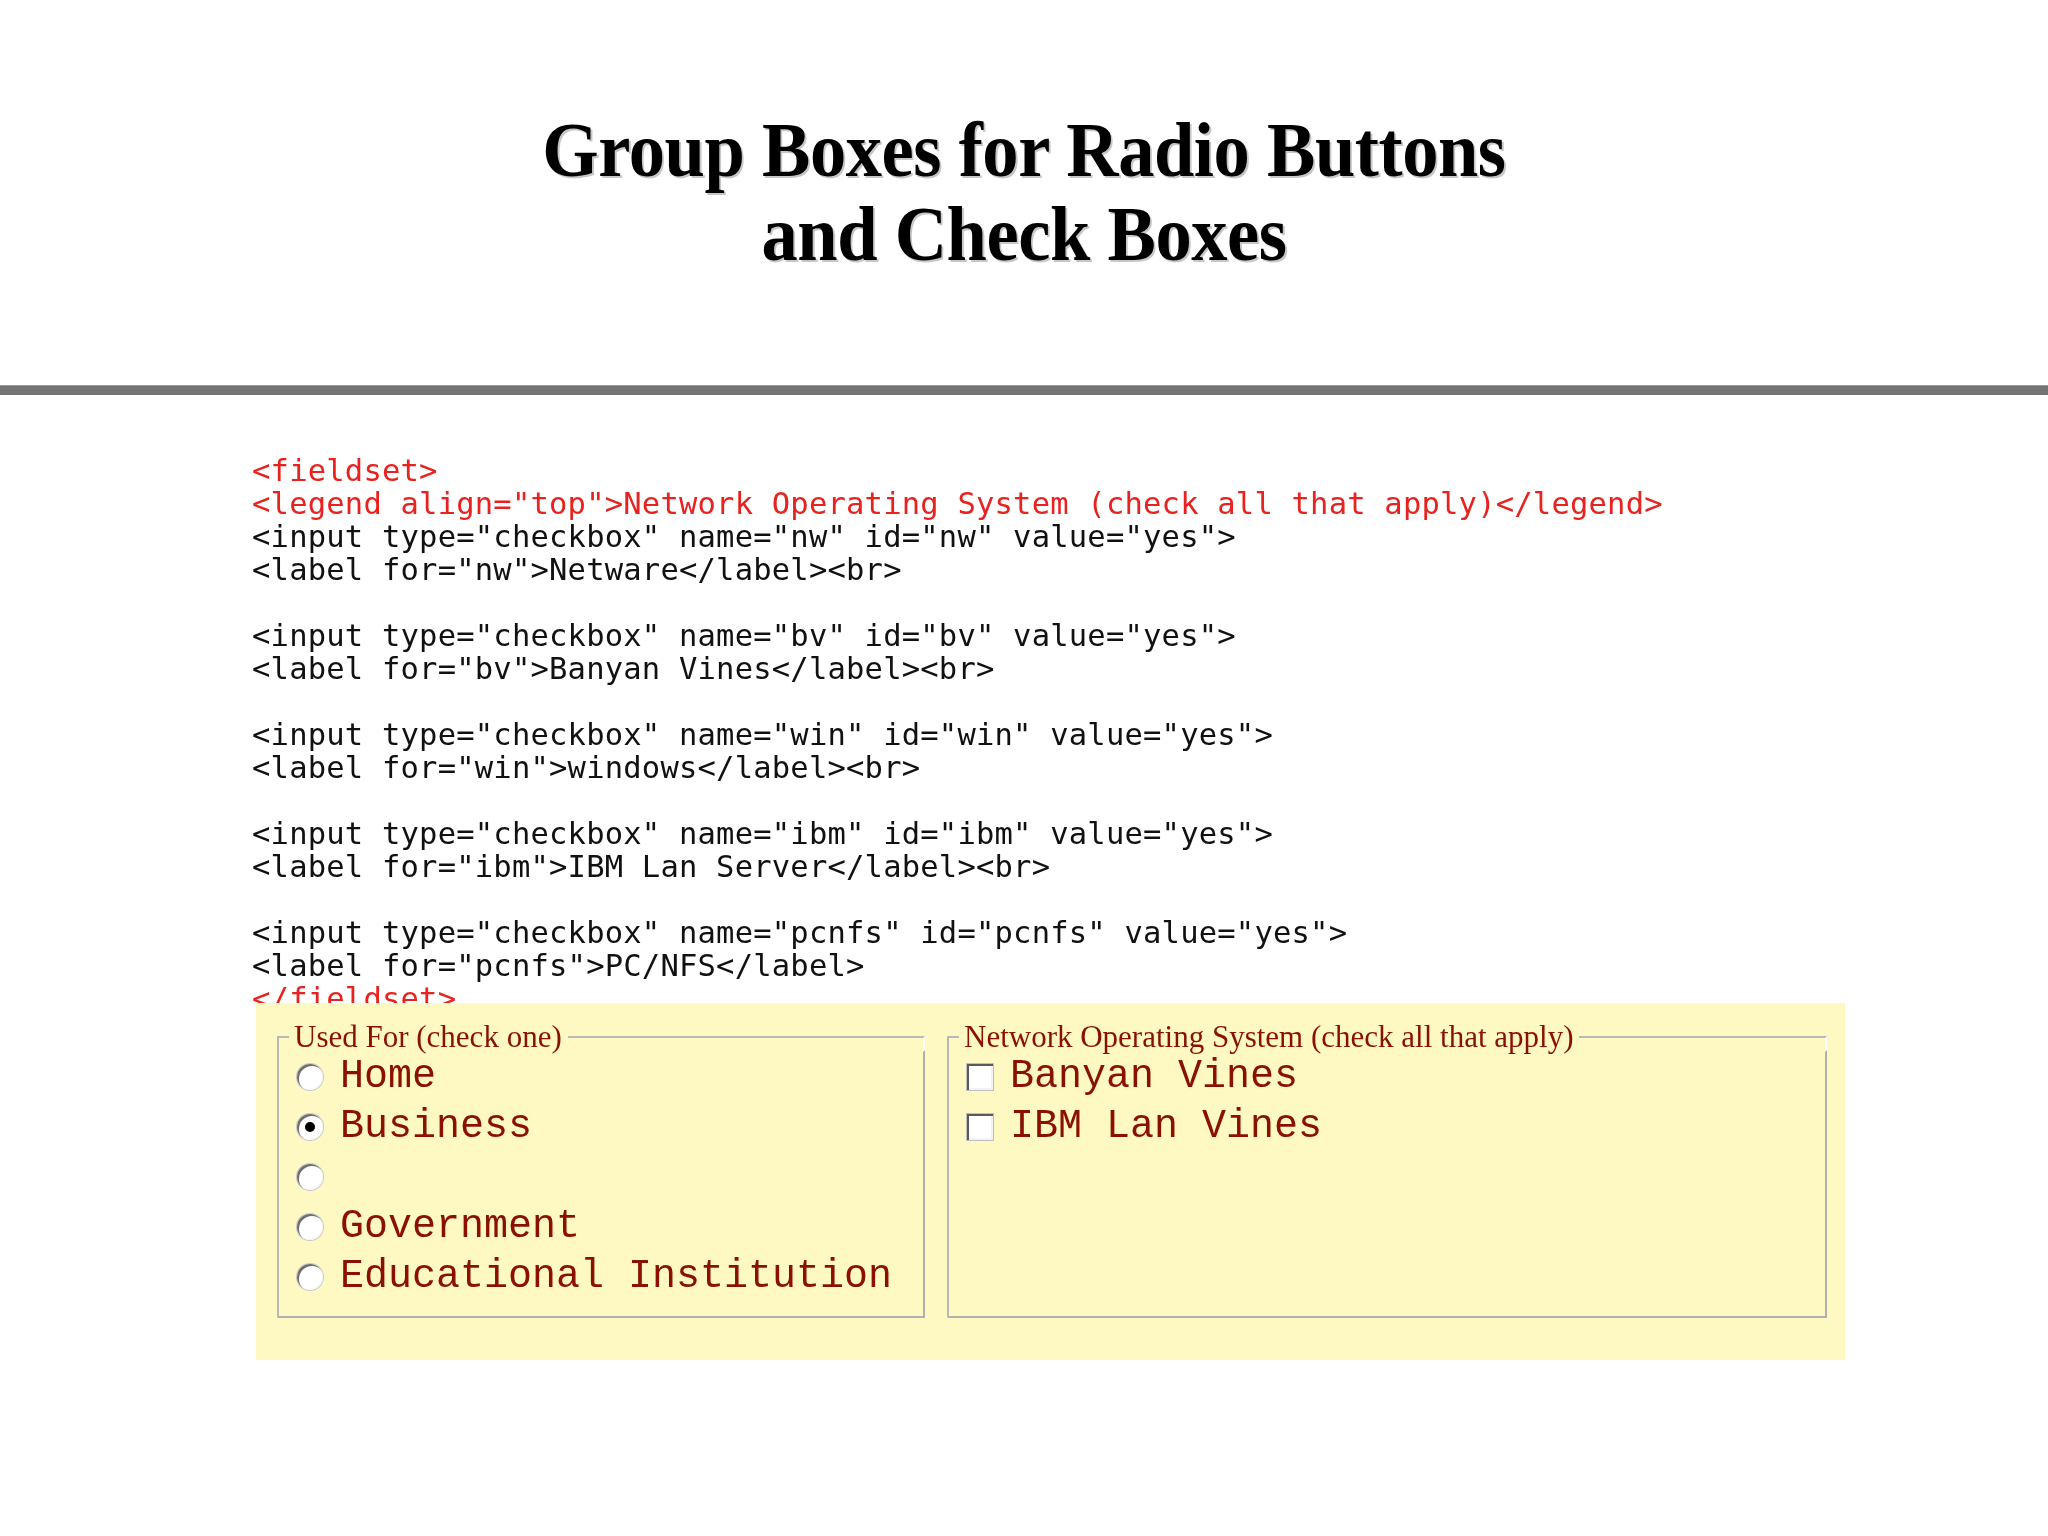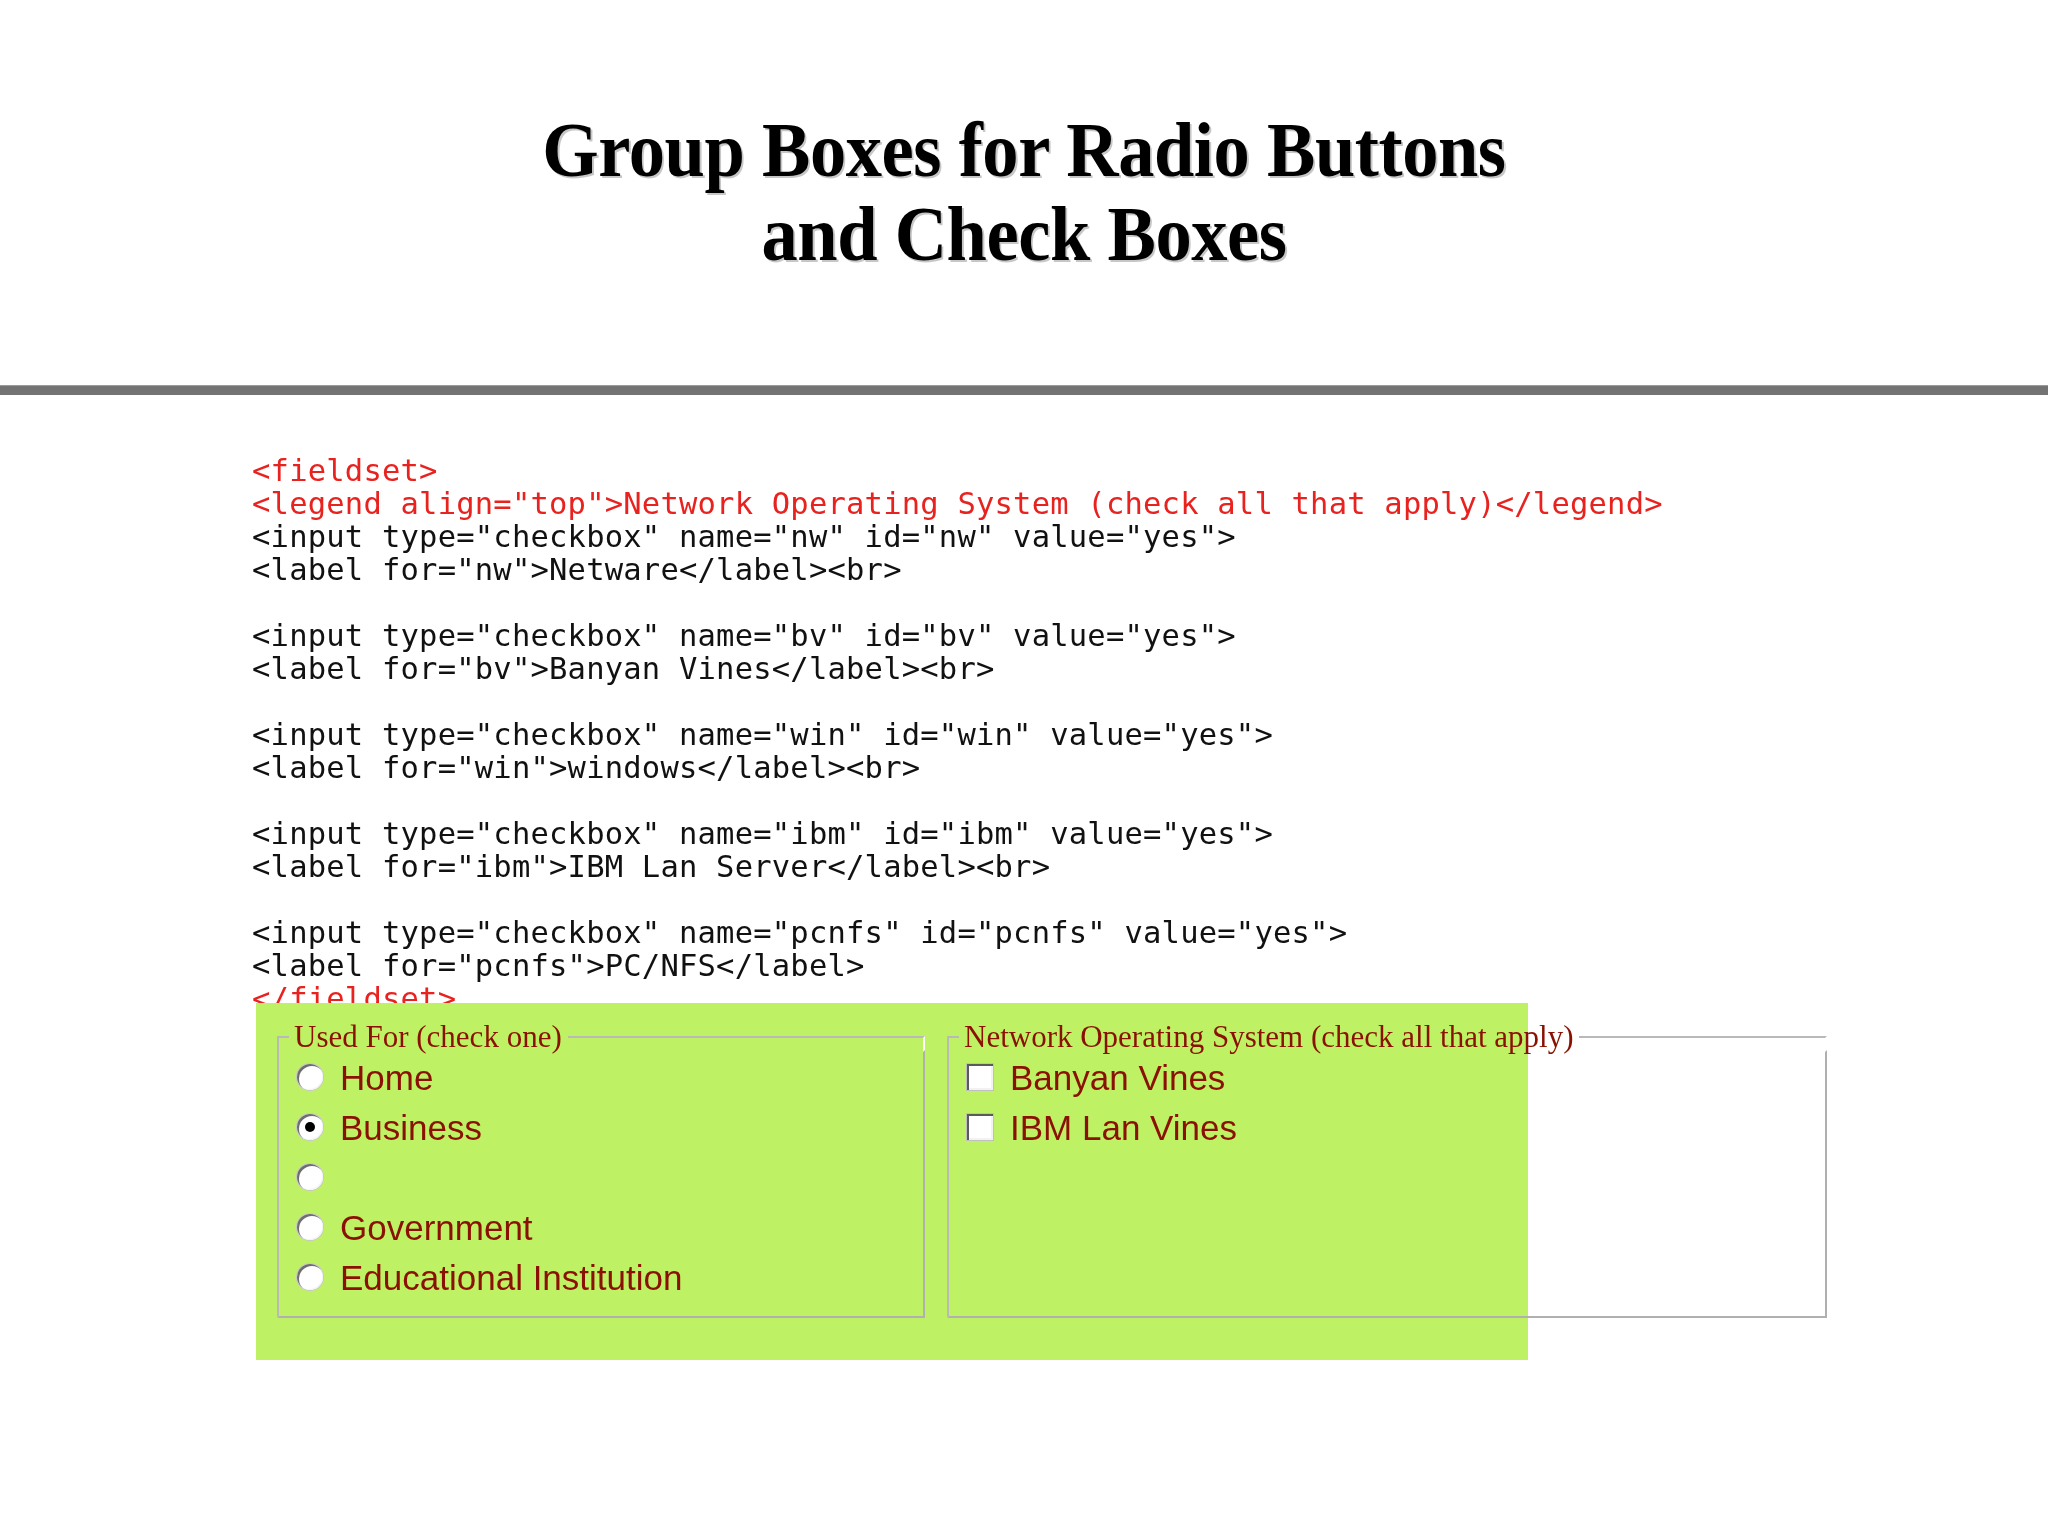"Used For (check one)" .render-panel { background: #bef264 -> #fef9c3; width: 1272px -> 1589px }
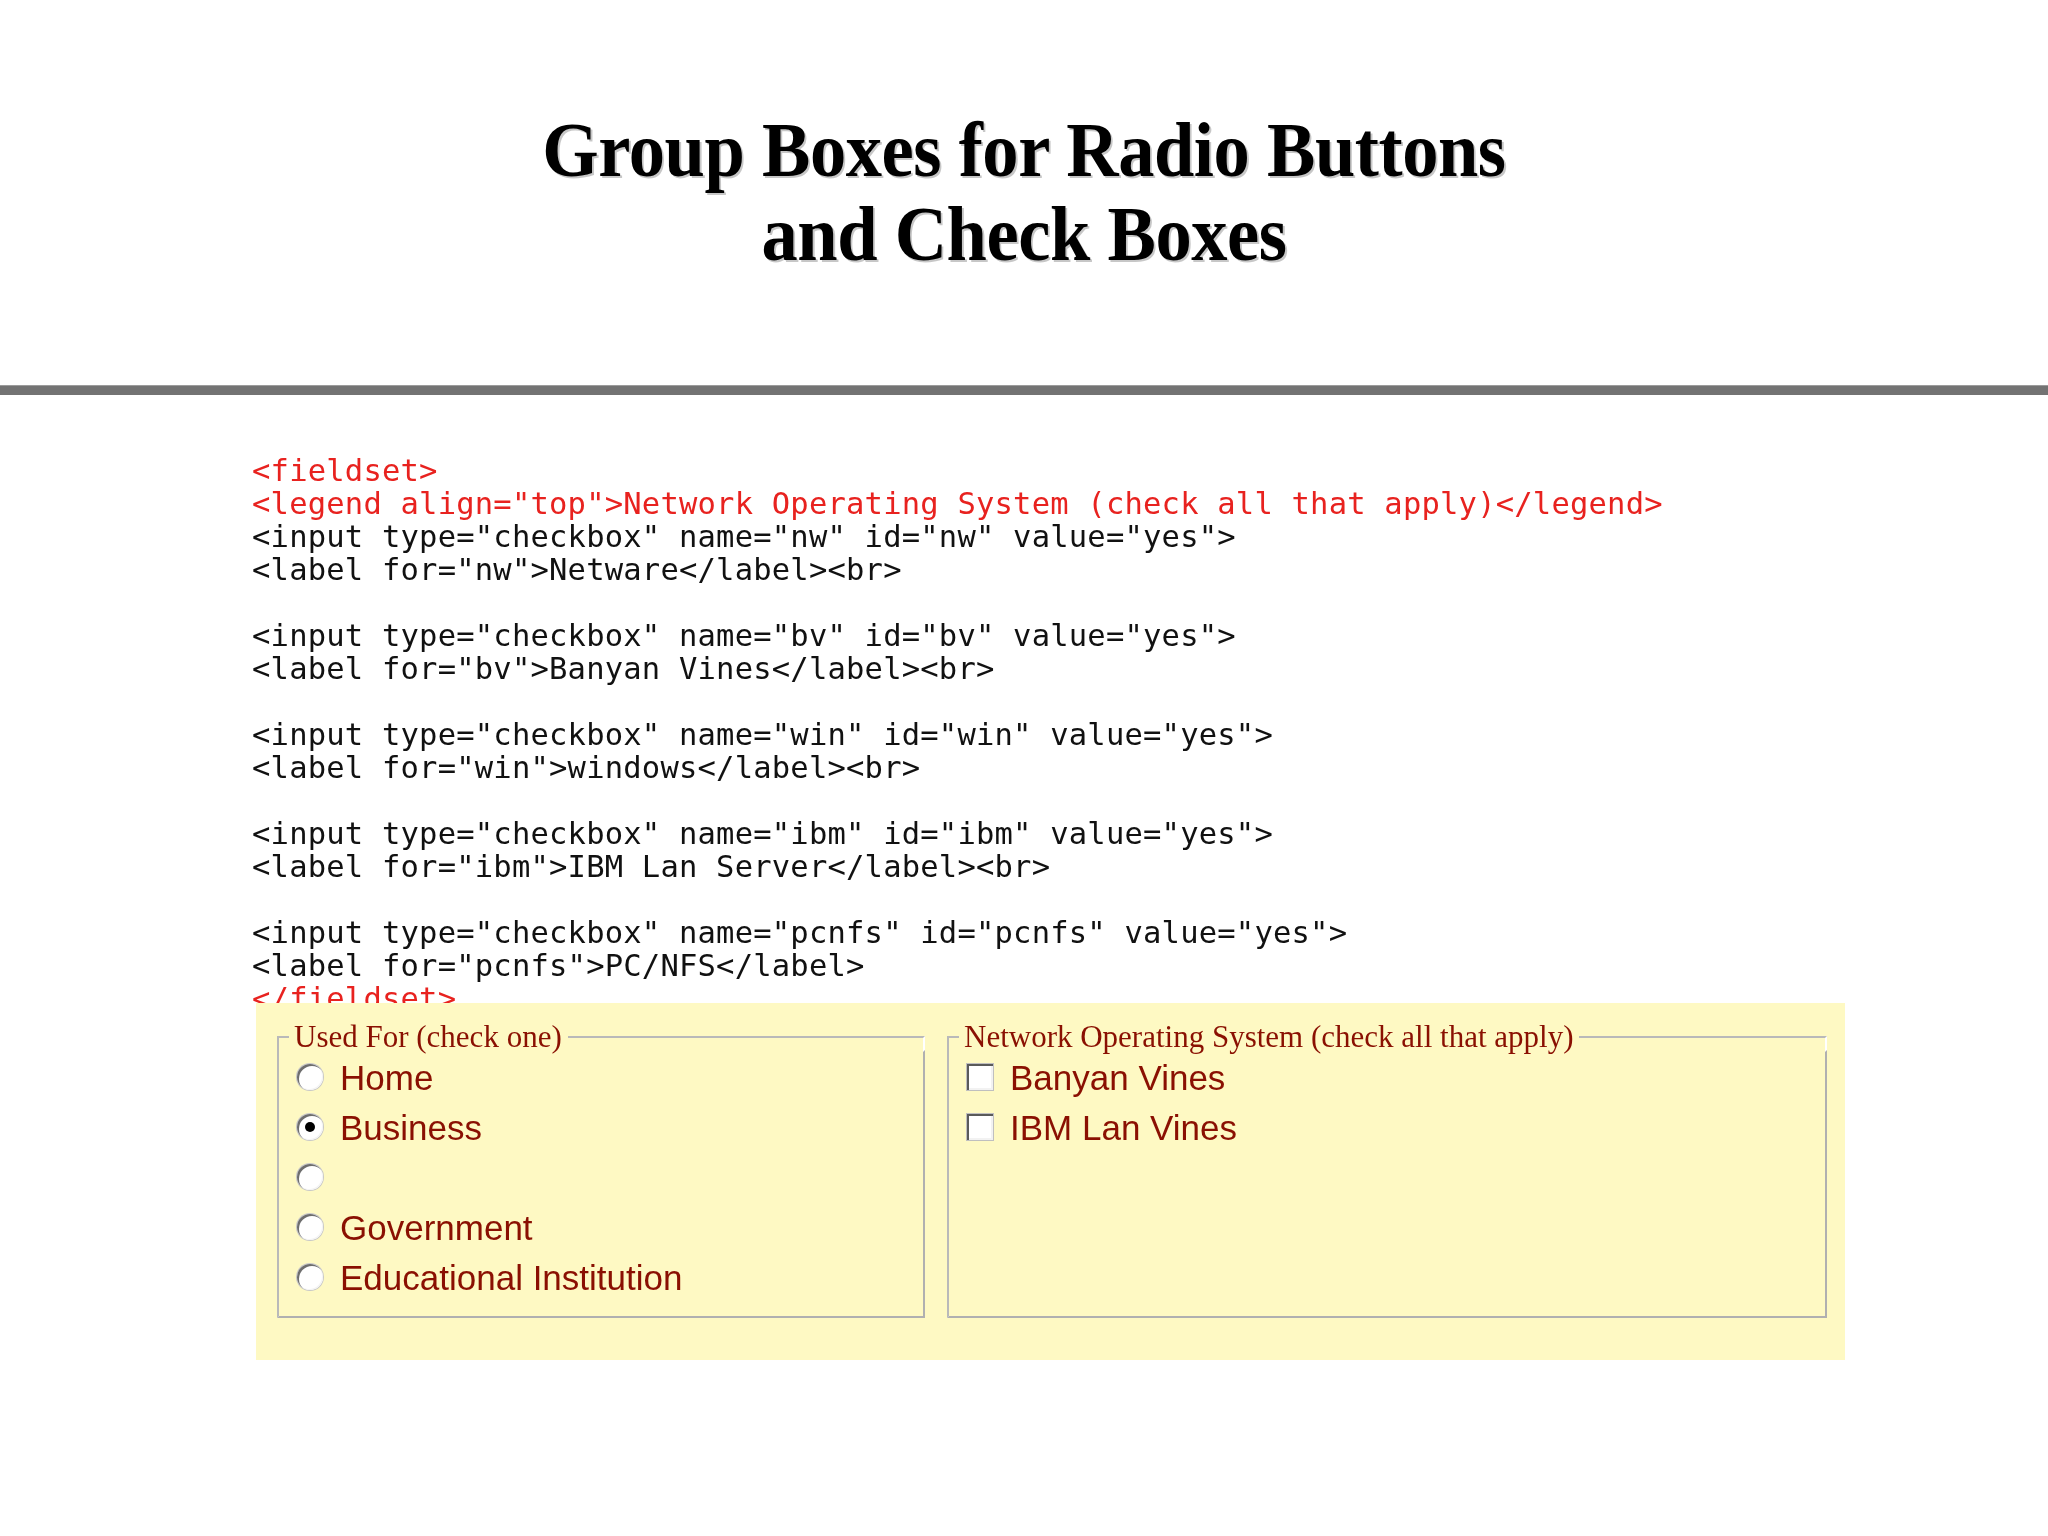"Home" .option-label { font-family: Liberation Sans, sans-serif -> Liberation Mono, monospace; font-size: 35px -> 40px }
